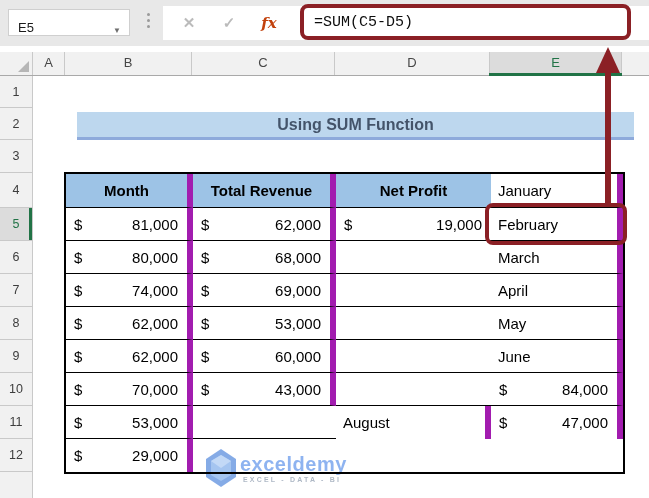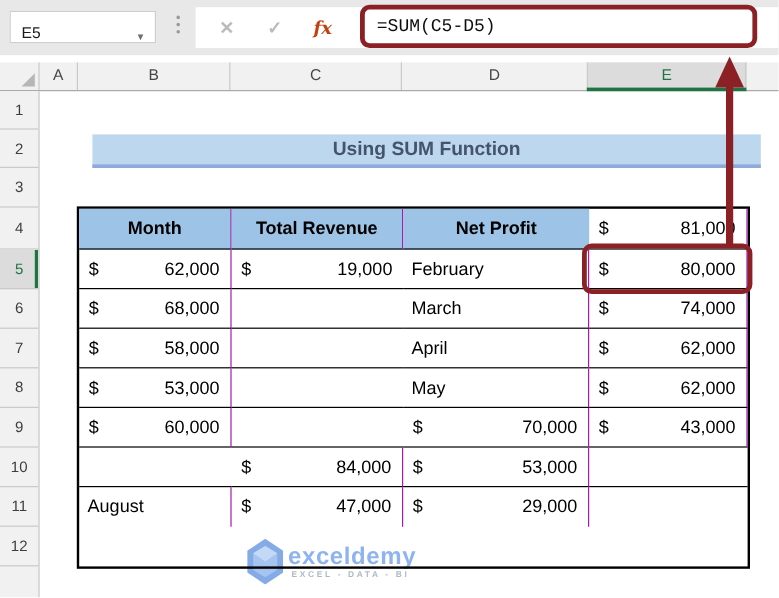"Month" .cell { border-right: 1px solid #a21caf -> 6px solid #a21caf }
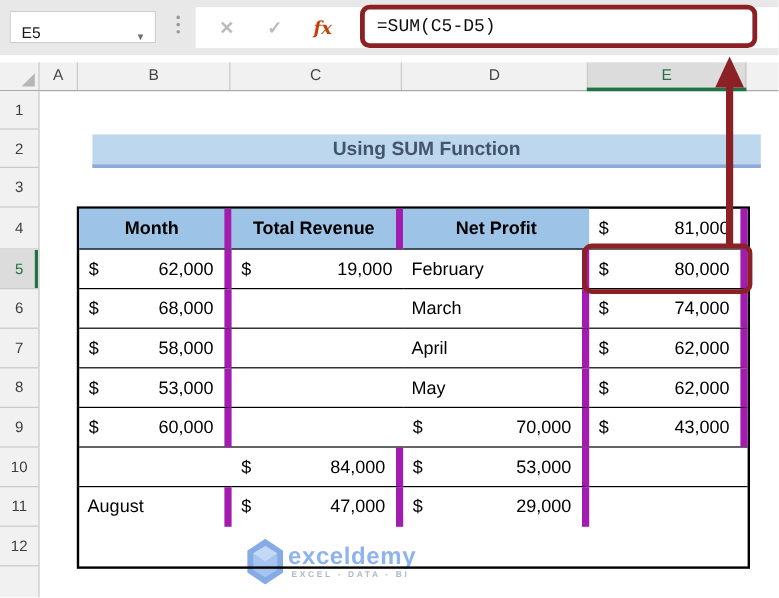"January" div.cell { html: none -> <div>January</div> }
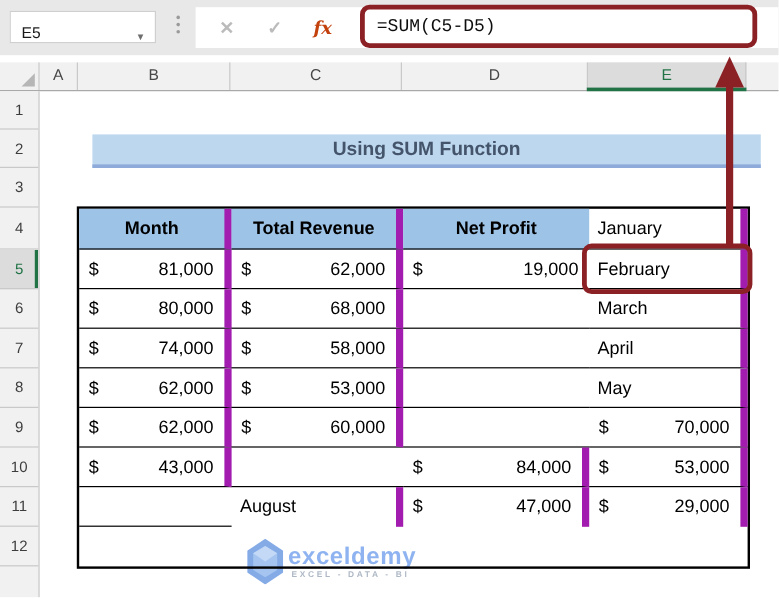"58,000" span { text: 58,000 -> 69,000 }
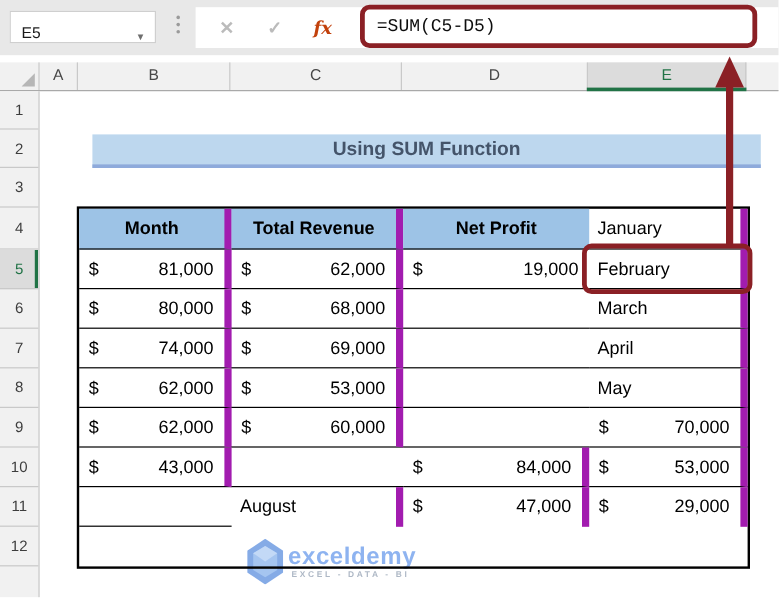"June" div.cell { html: none -> <div>June</div> }
